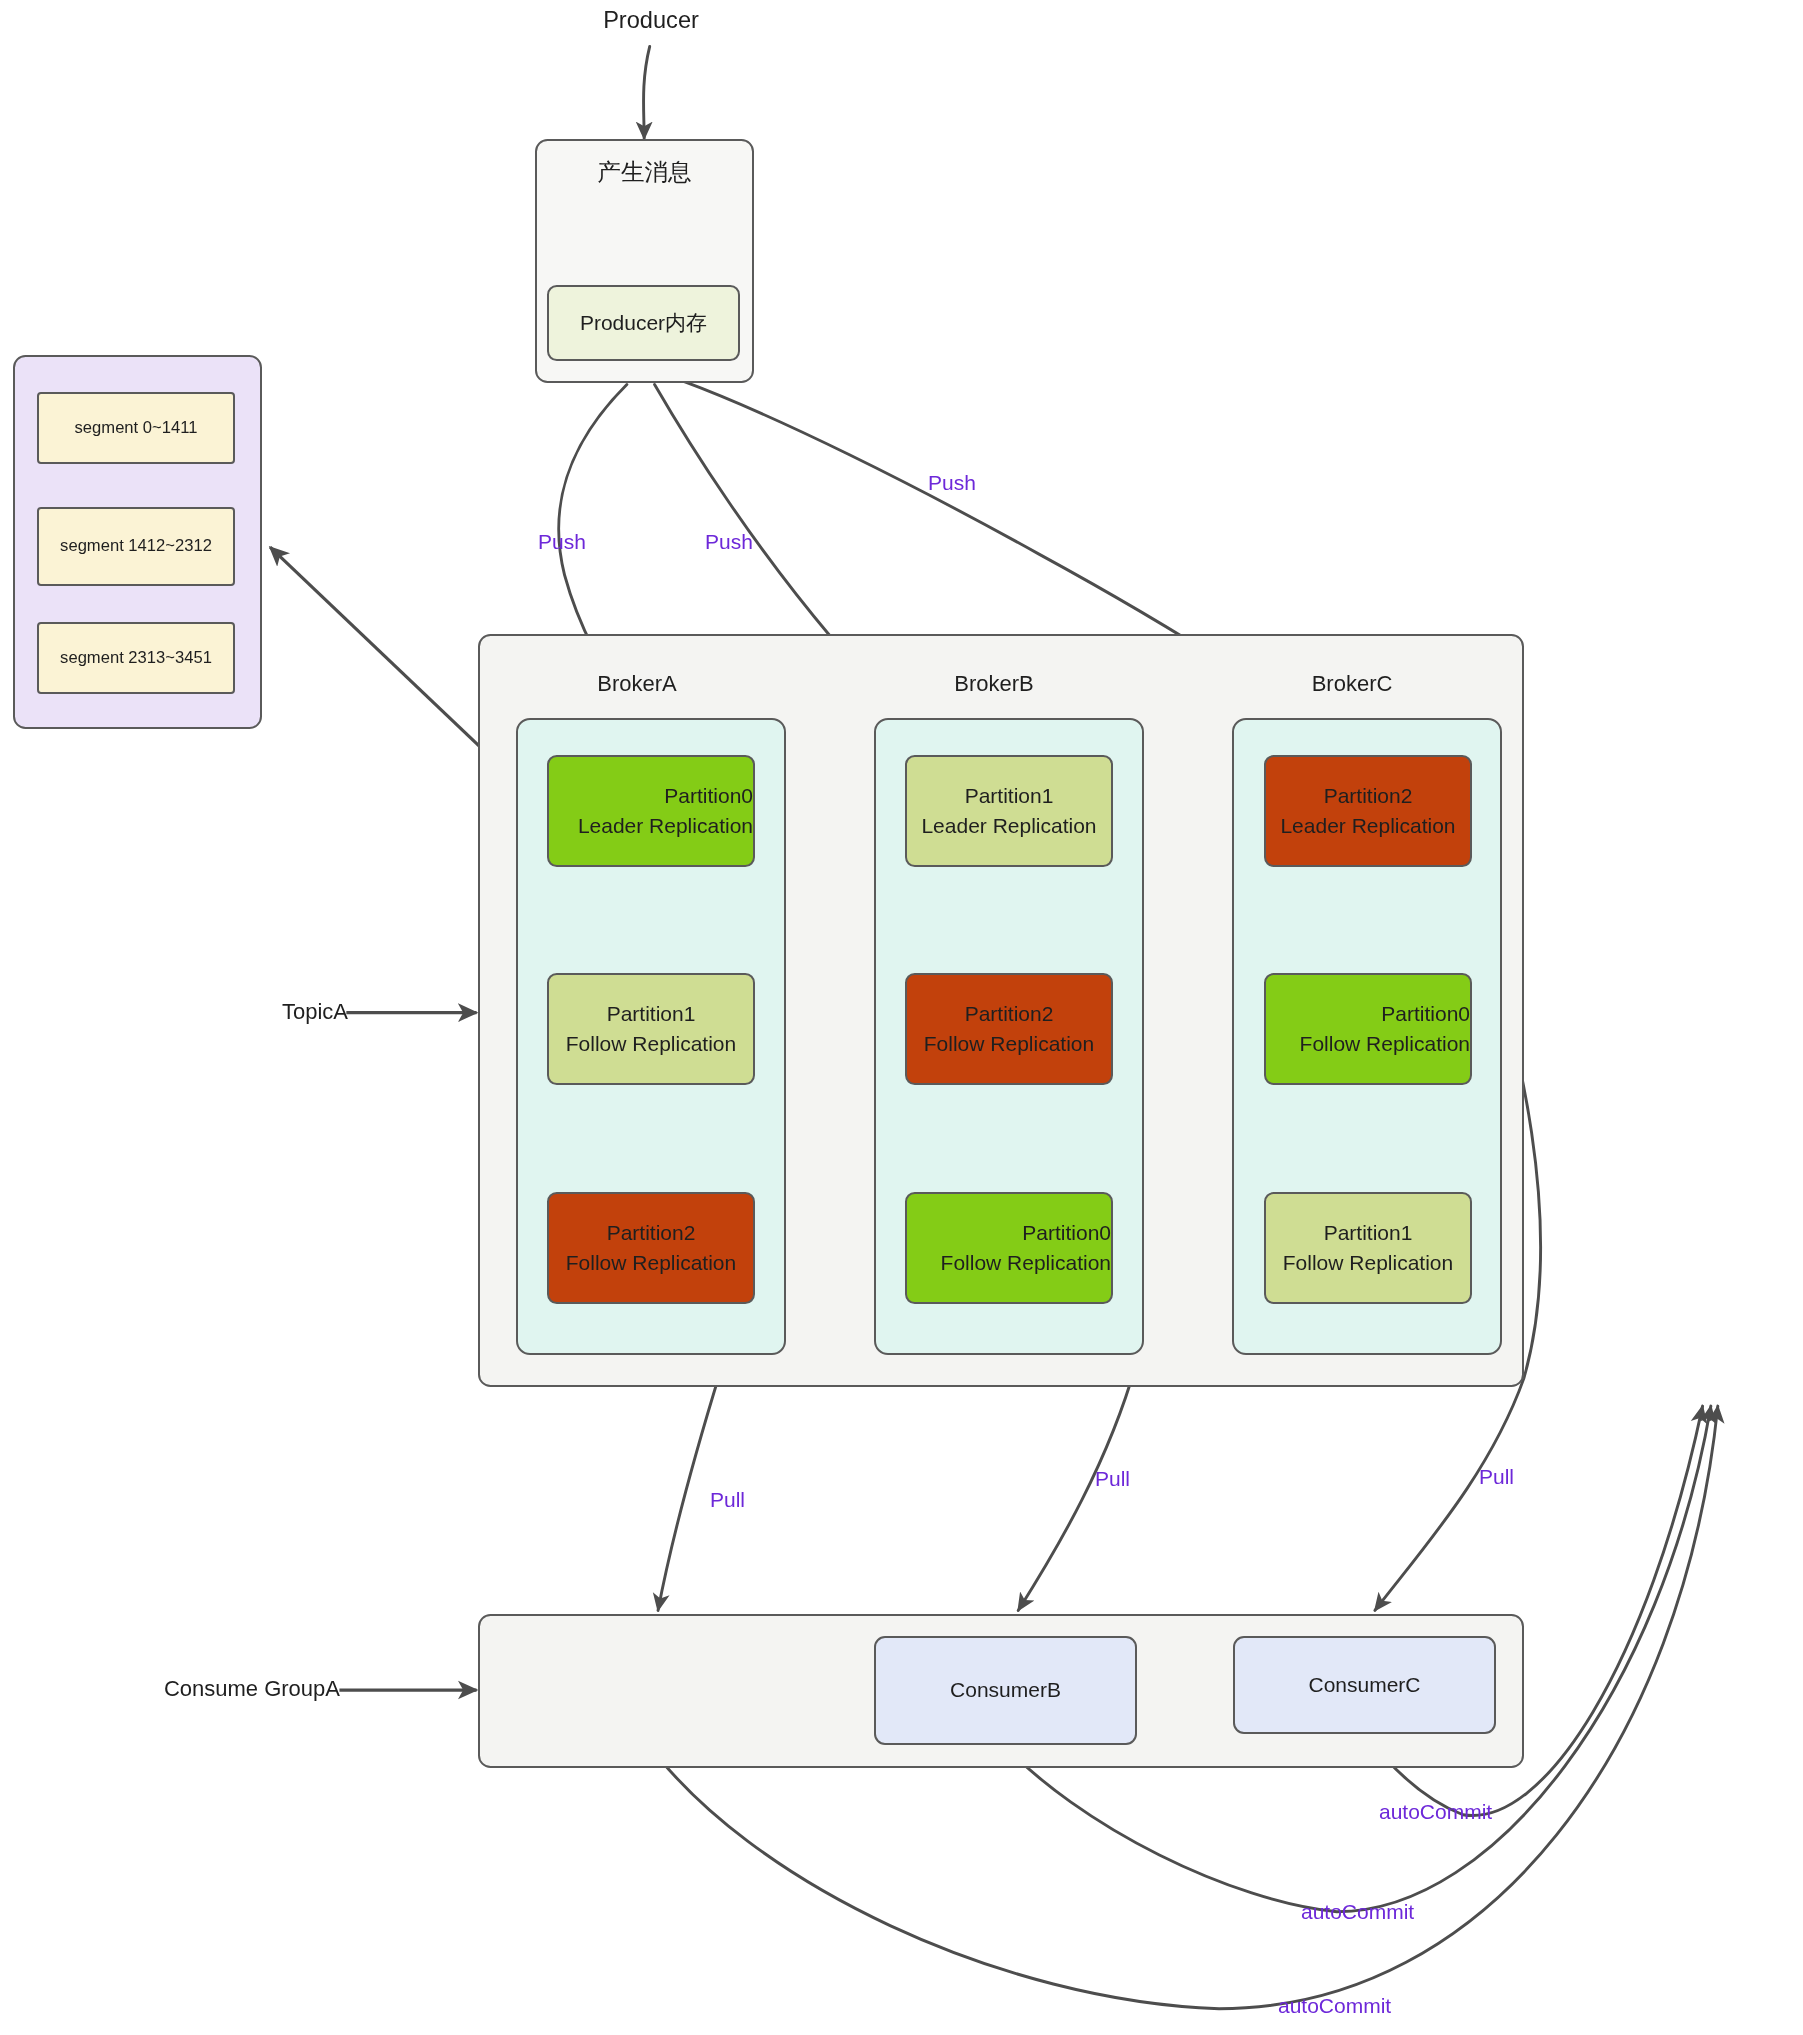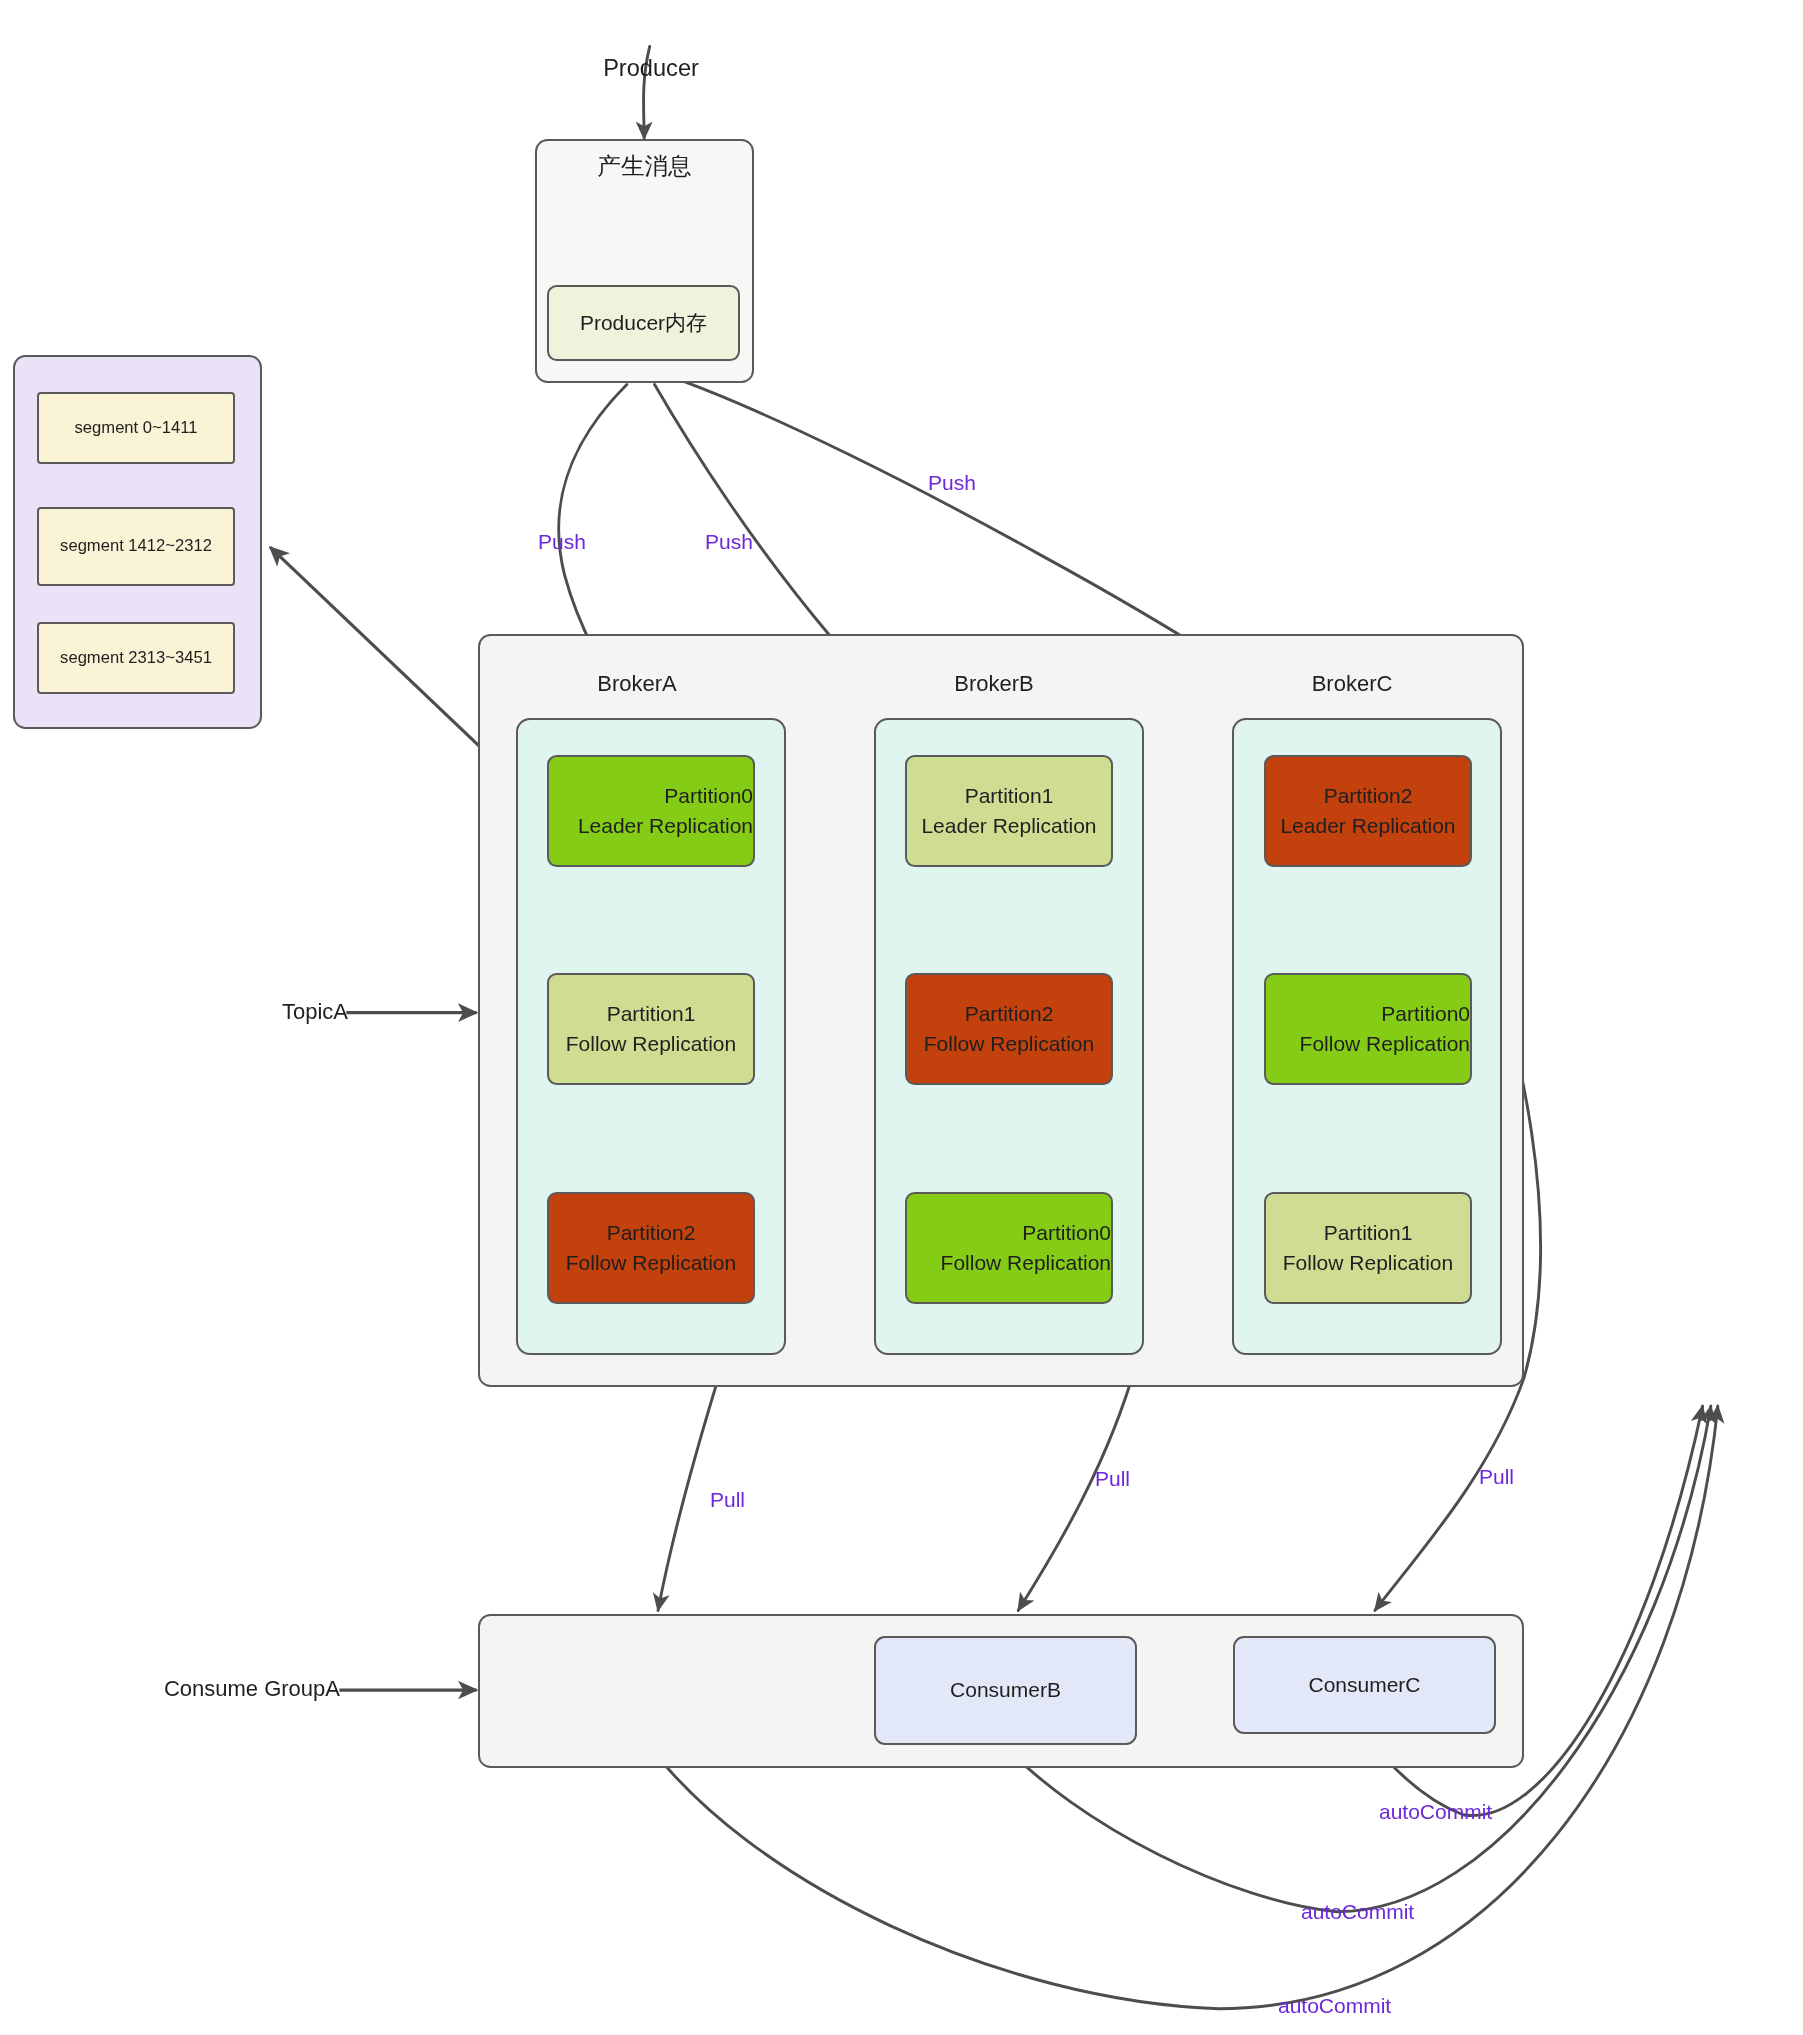"Producer" div.plain-label { margin-top: 48px -> none }
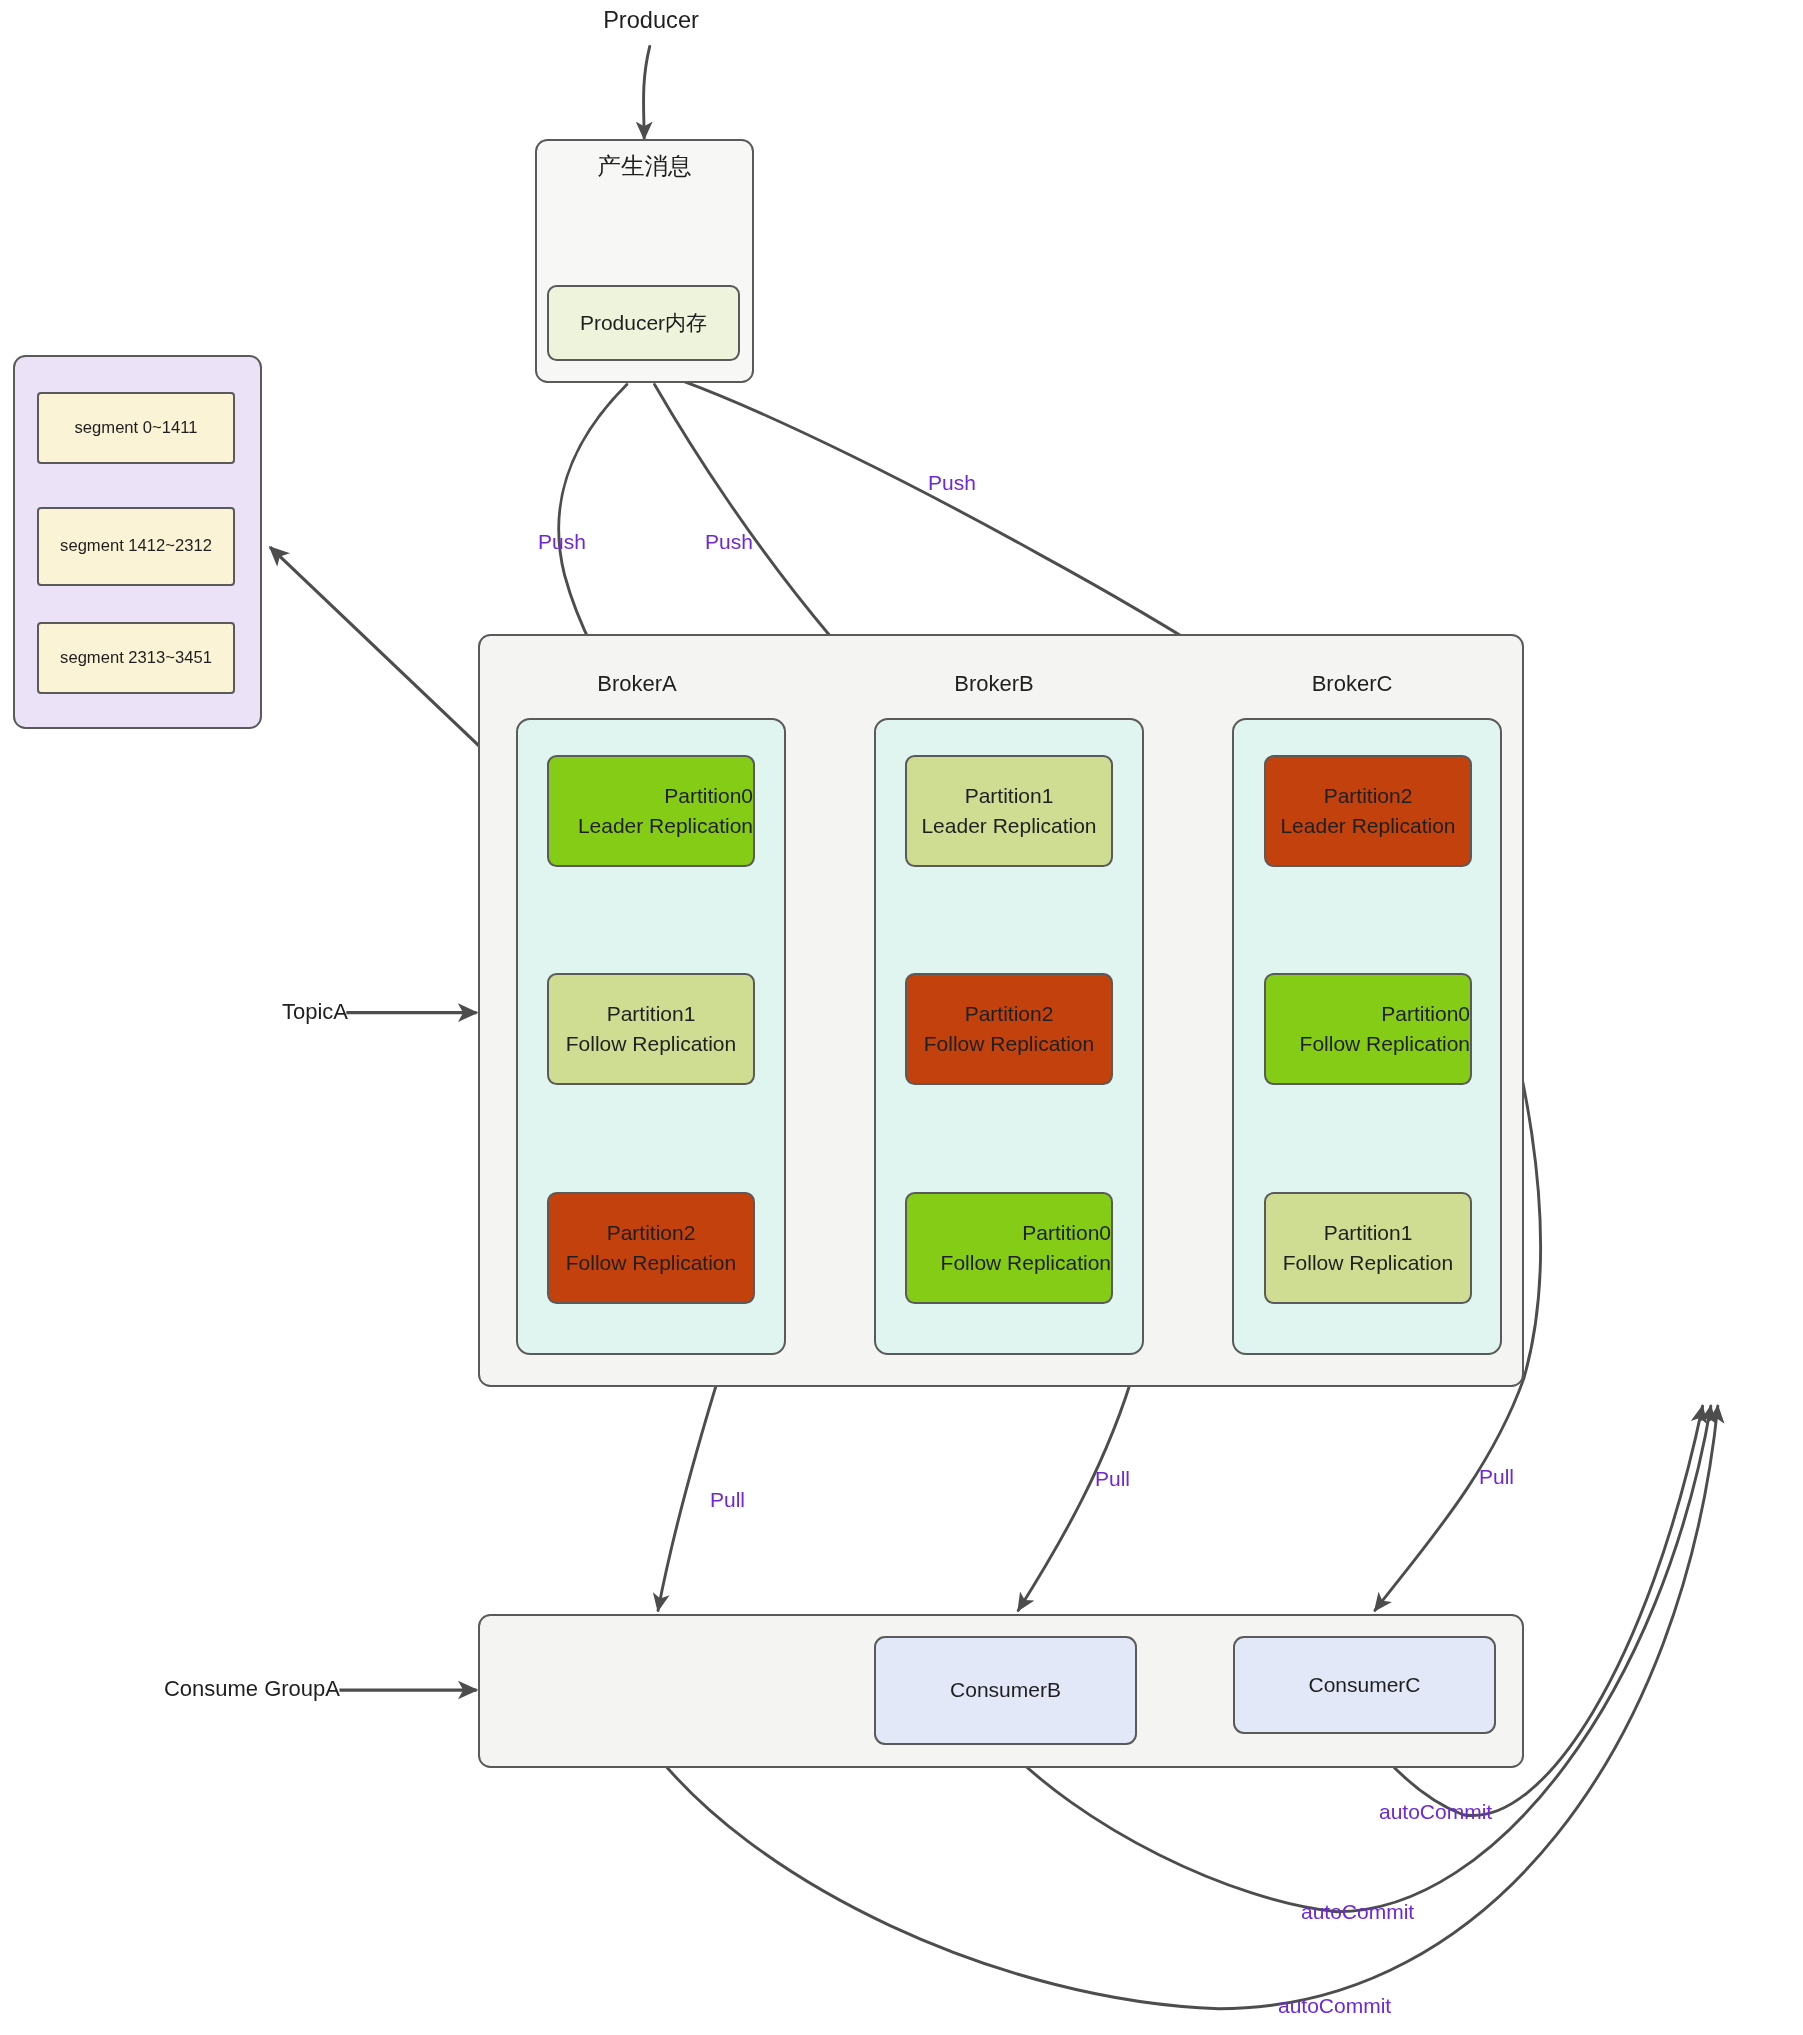"产生消息" div.node { padding-top: 8px -> 14px }
